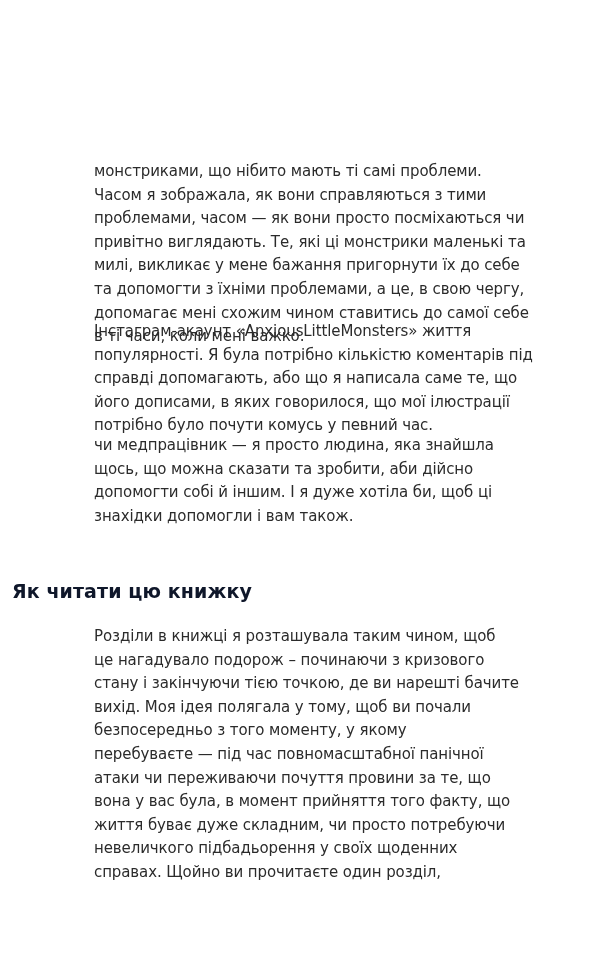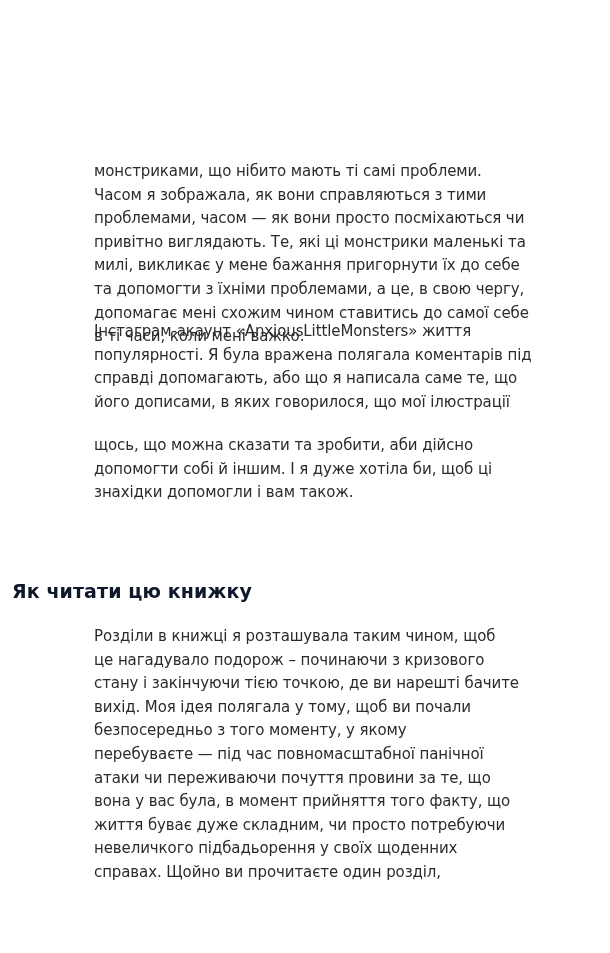"популярності. Я була вражена полягала" span.ln { text: вражена полягала -> потрібно кількістю }
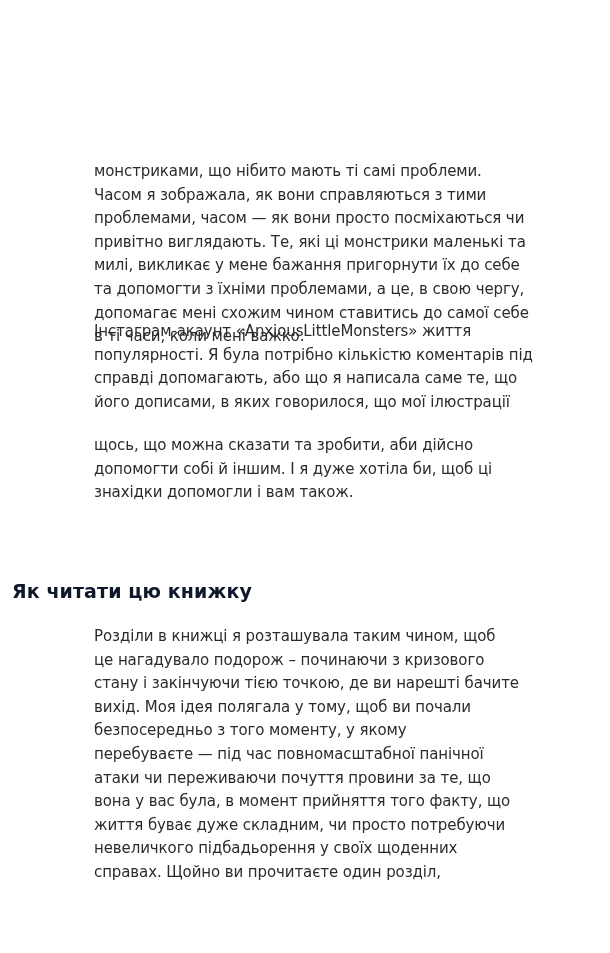"потрібно було почути комусь у" span.ln { html: none -> <span>потрібно було почути комусь у певний час.</span> }
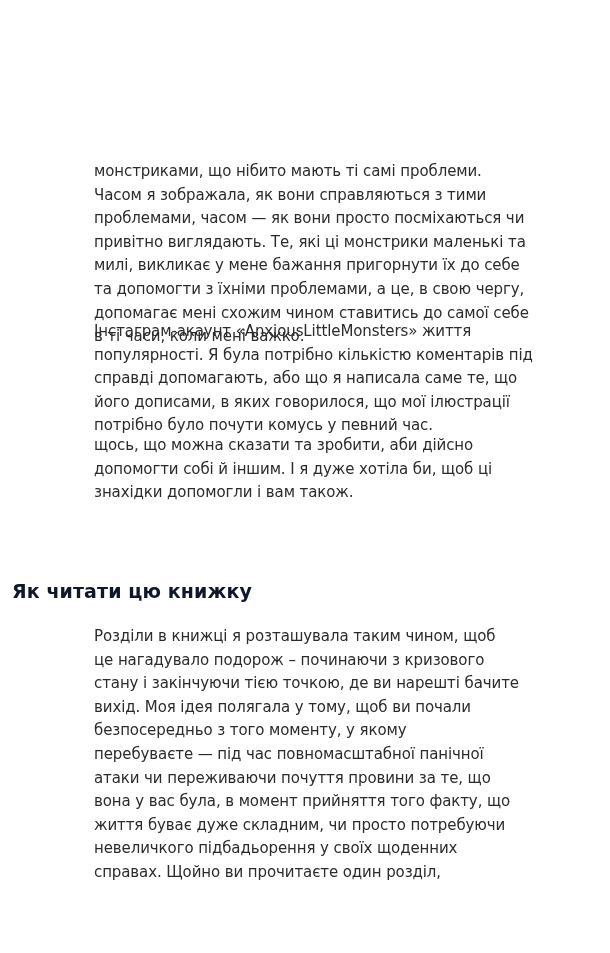"чи медпрацівник — я просто" span.ln { html: none -> <span>чи медпрацівник — я просто людина, яка знайшла</span> }
